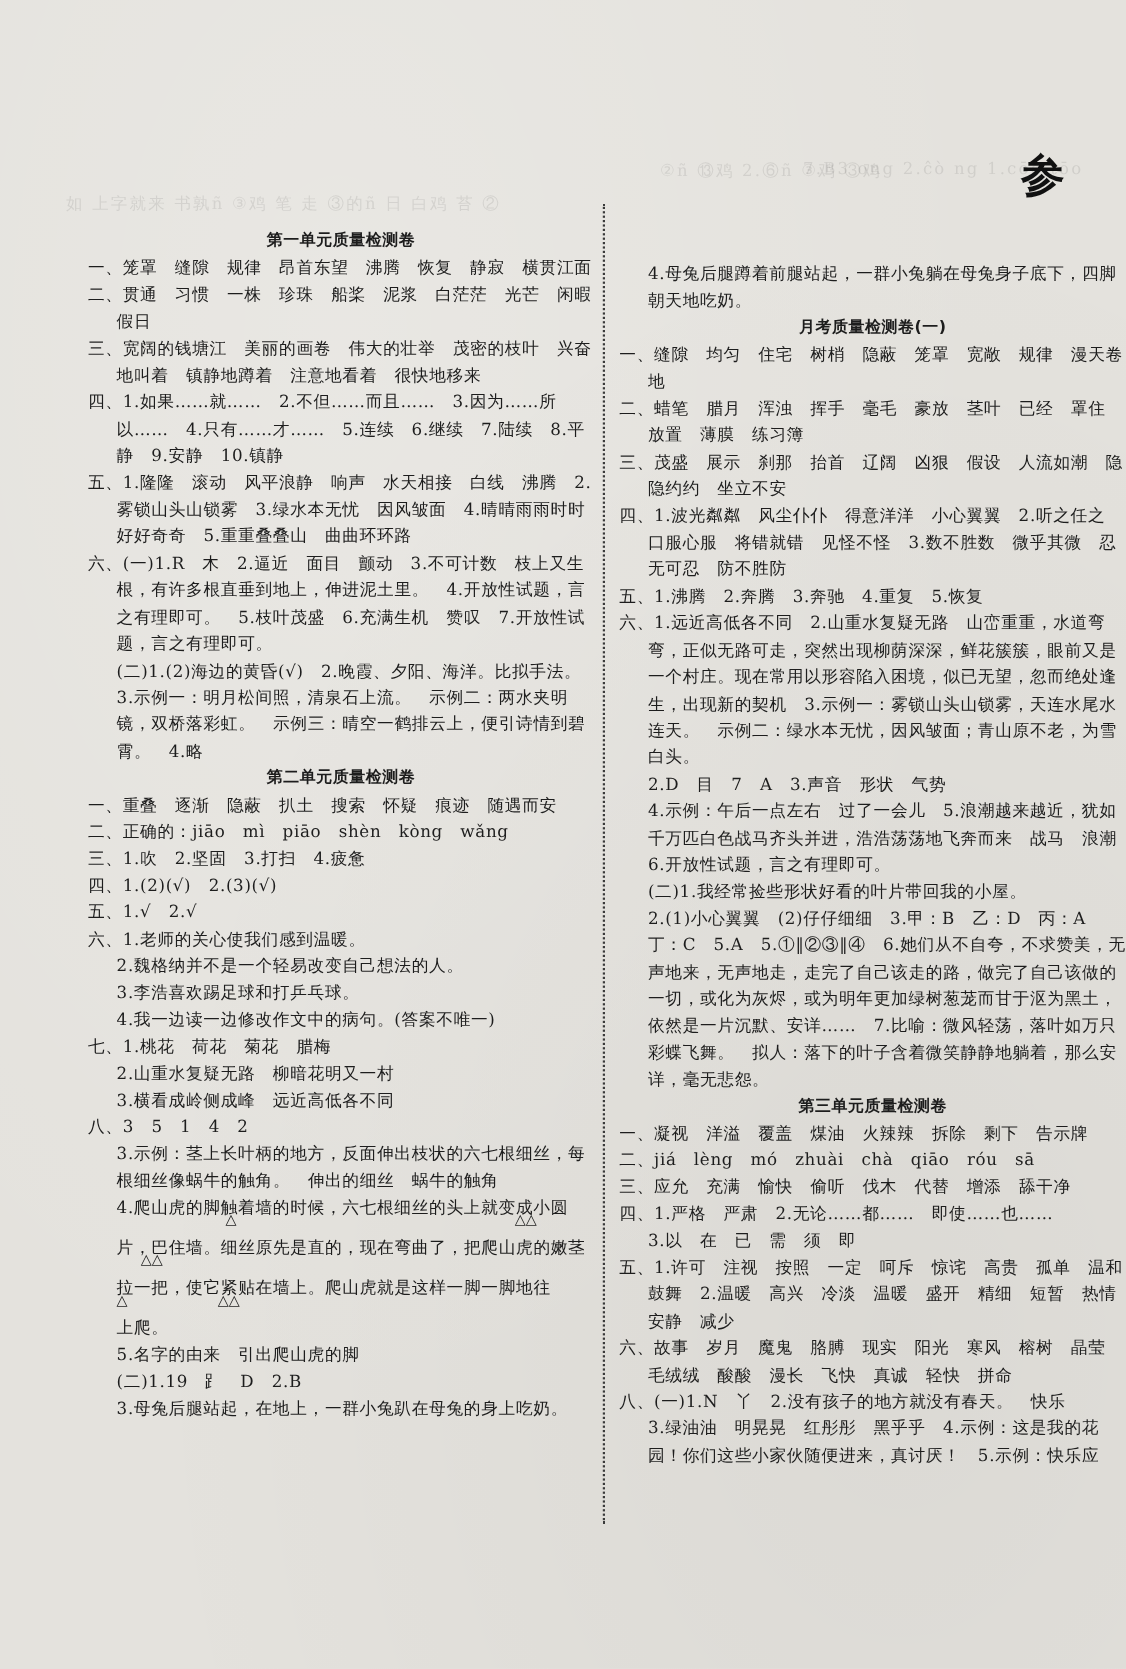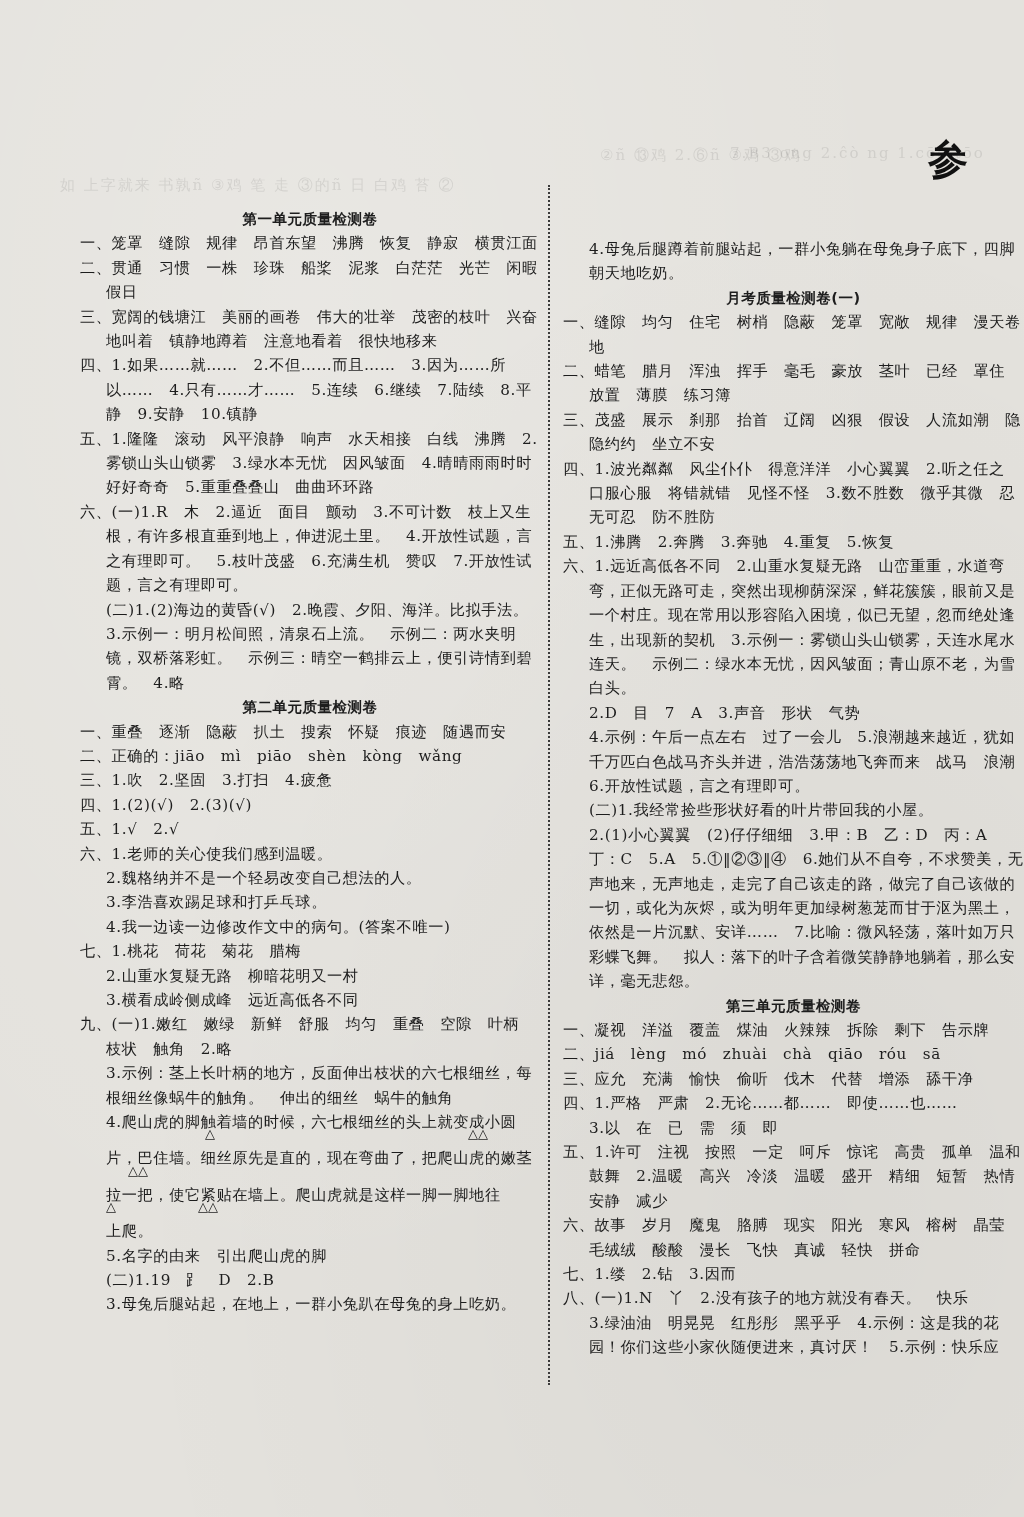"八、3 5 1 4 2" p.item { html: none -> <p><span>八、</span><span>3 5 1 4 2</span></p> }
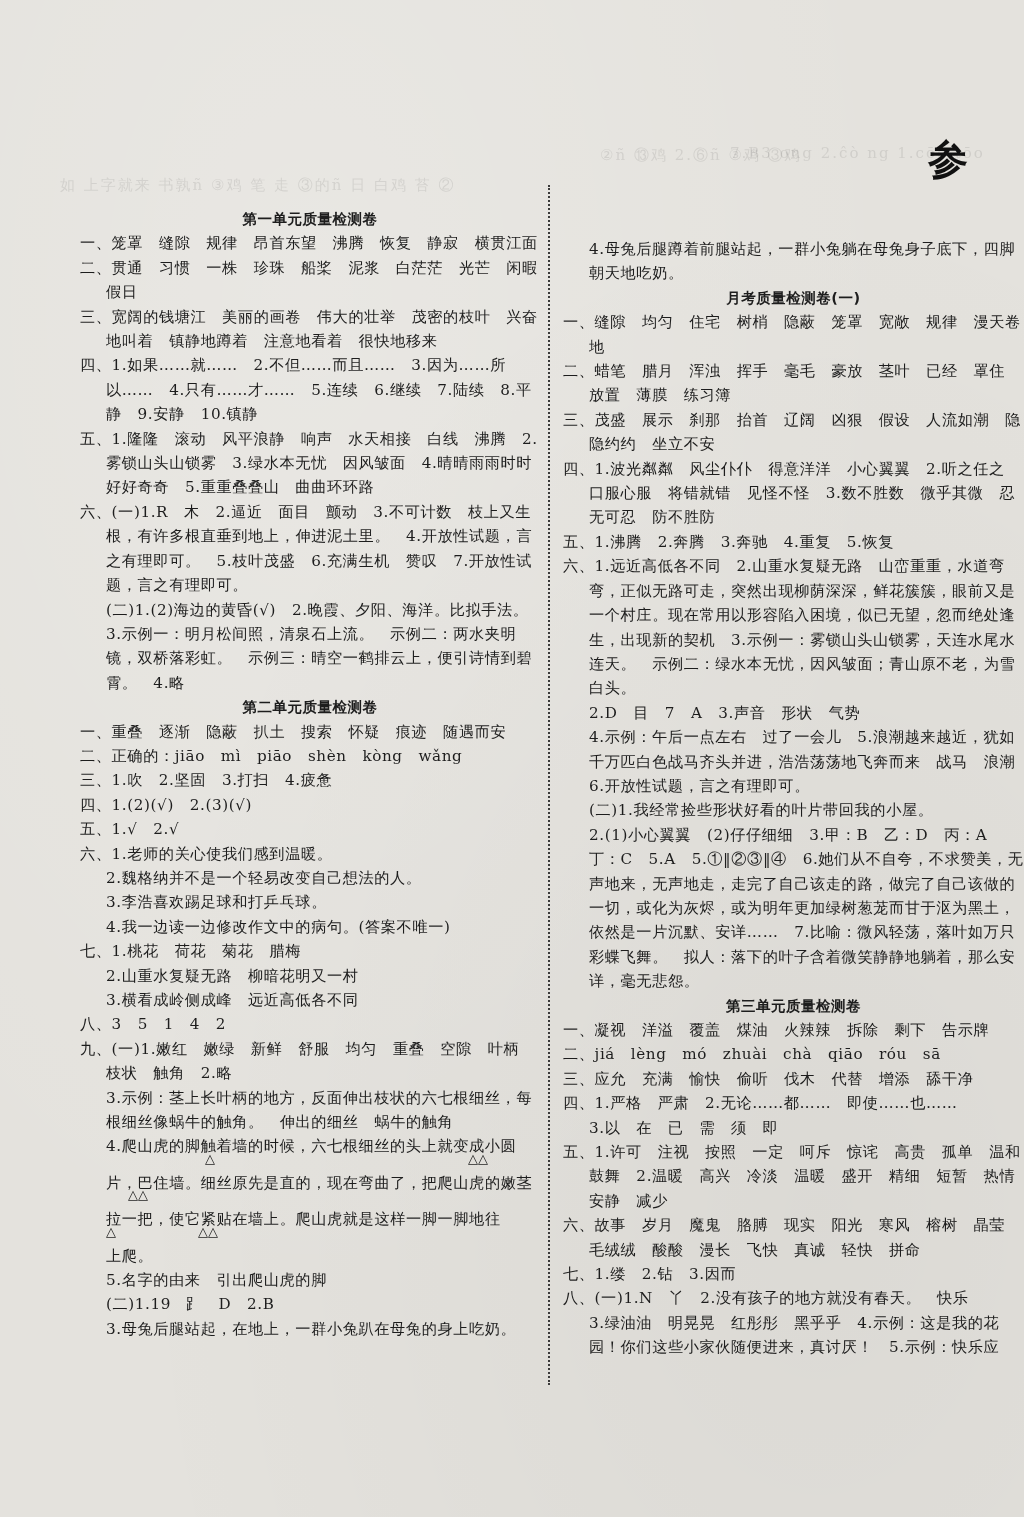"九、(一)1.嫩红 嫩绿 新鲜 舒服 均匀" p.item { html: <p><span>九、</span><span>(一)1.嫩红 嫩绿 新鲜 舒服 均匀 重叠 空隙 叶柄 枝状 触角 2.略</span></p> -> none }
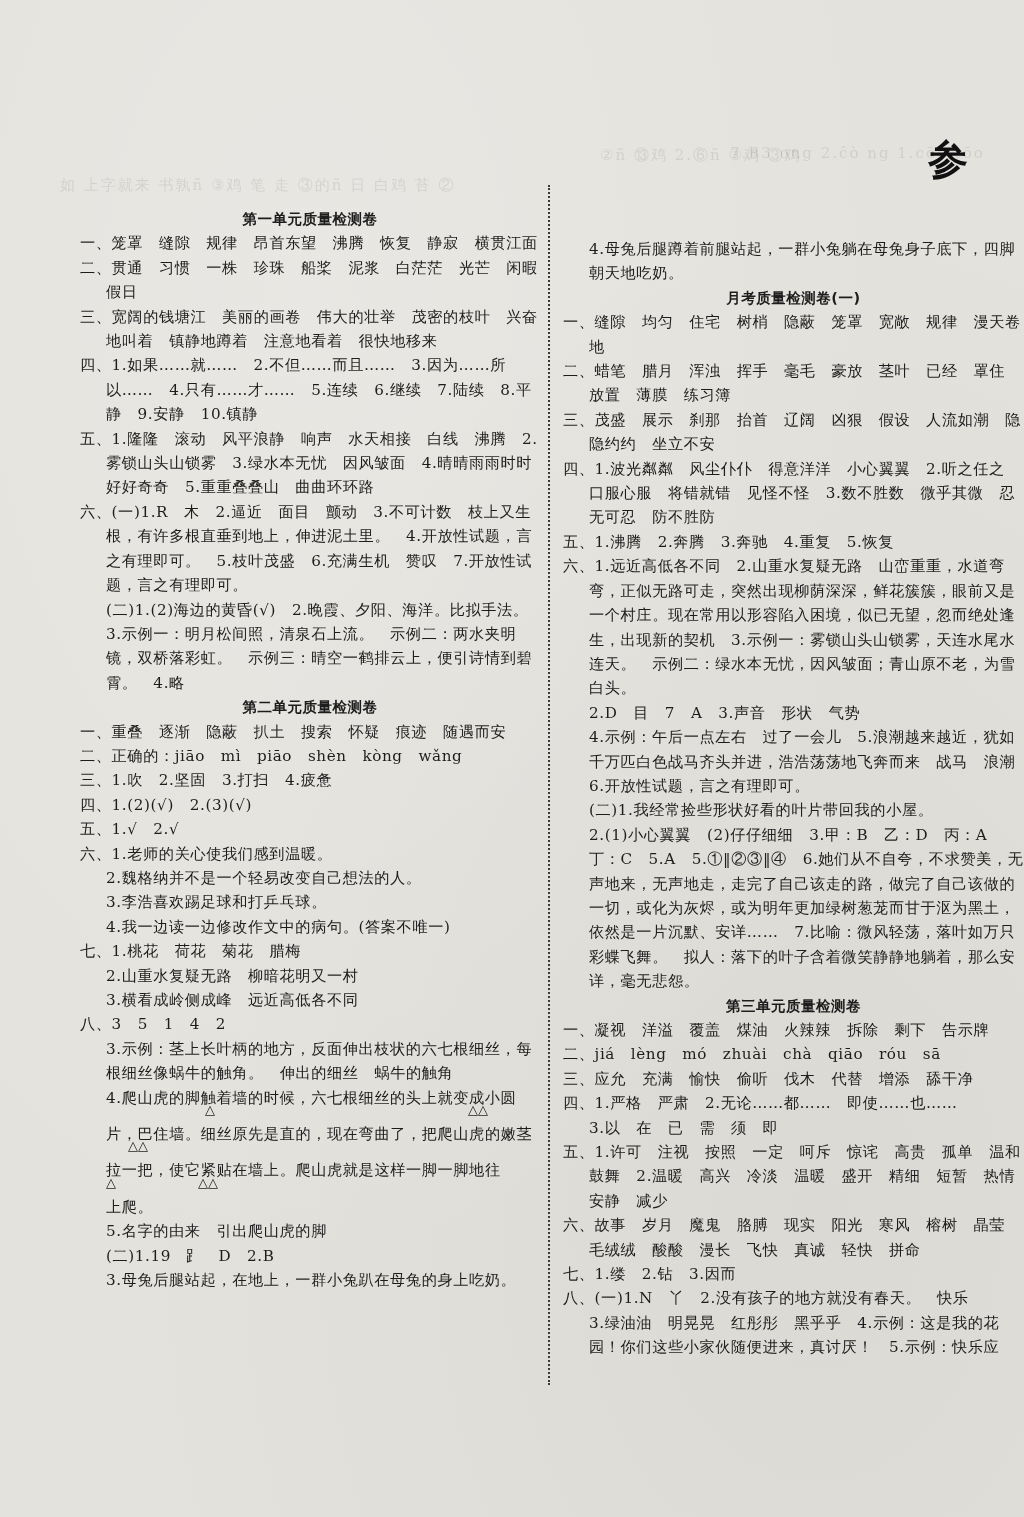"七、1.缕 2.钻 3.因而" p.item { html: <p><span>七、</span><span>1.缕 2.钻 3.因而</span></p> -> none }
